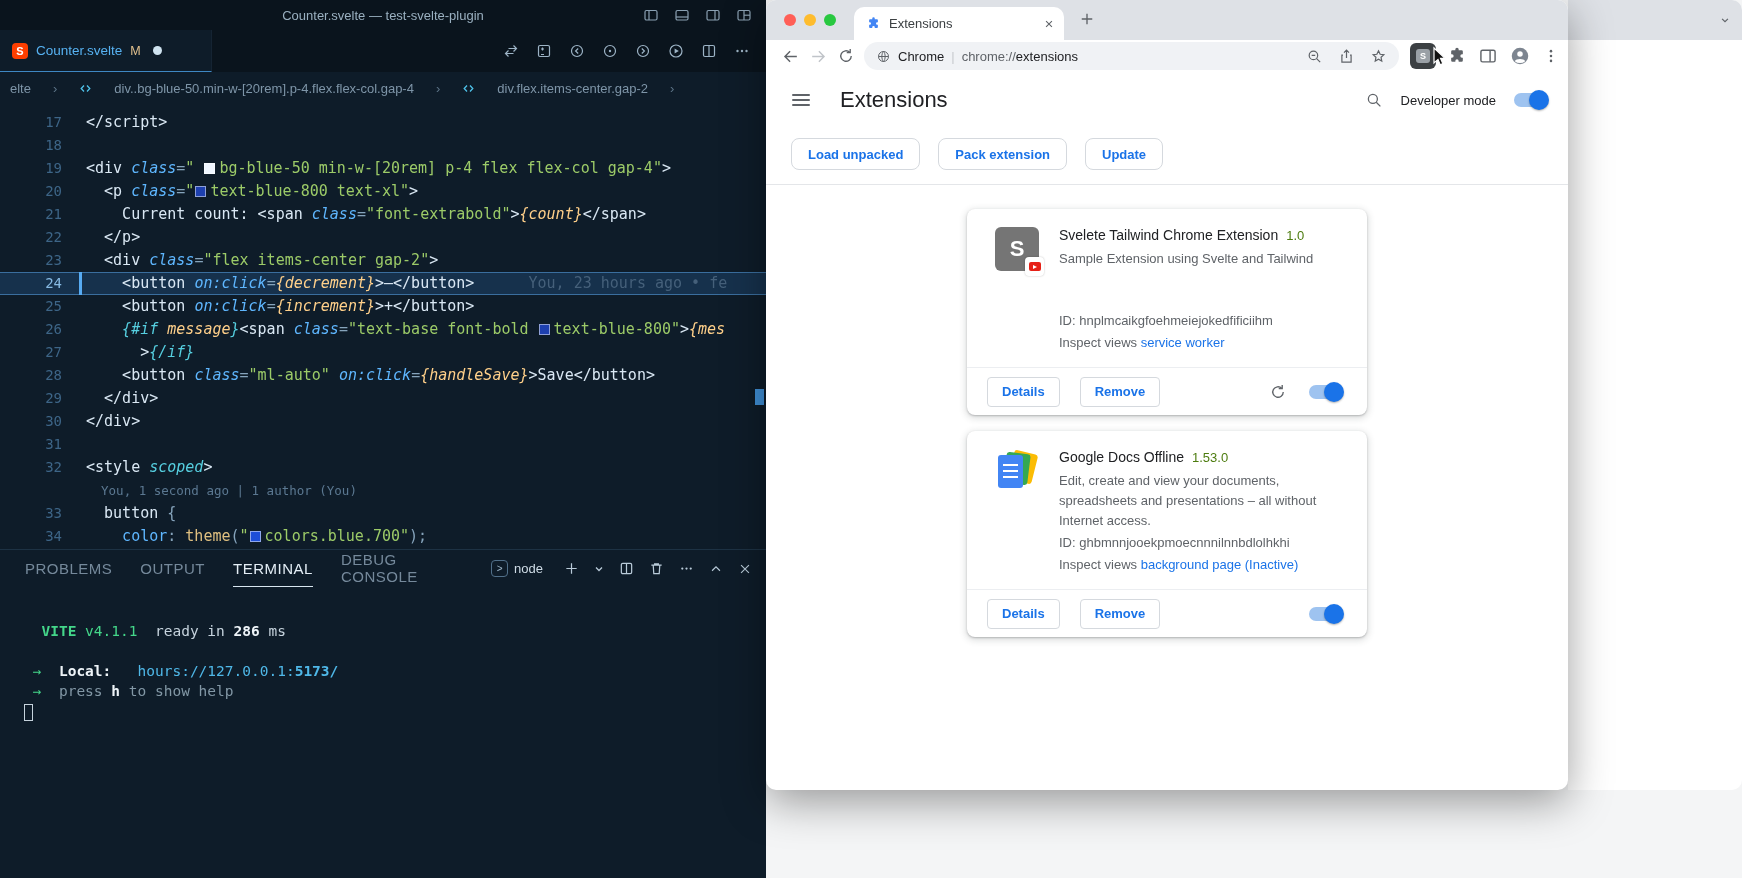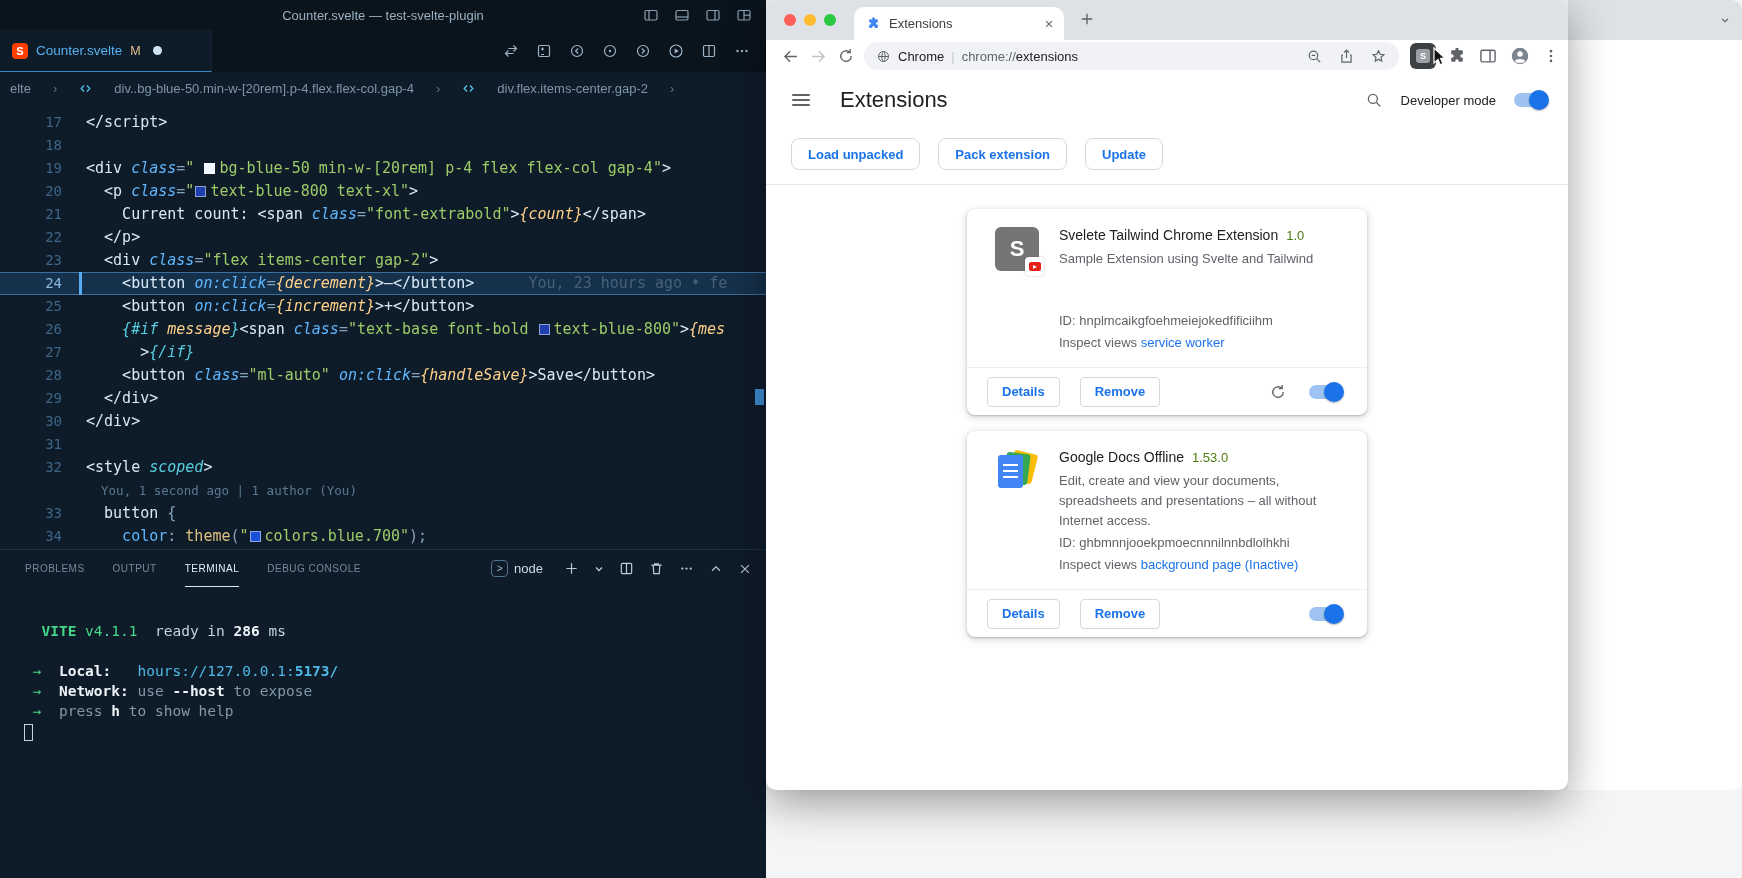"PROBLEMS" .ptab { font-size: 10px -> 15px }
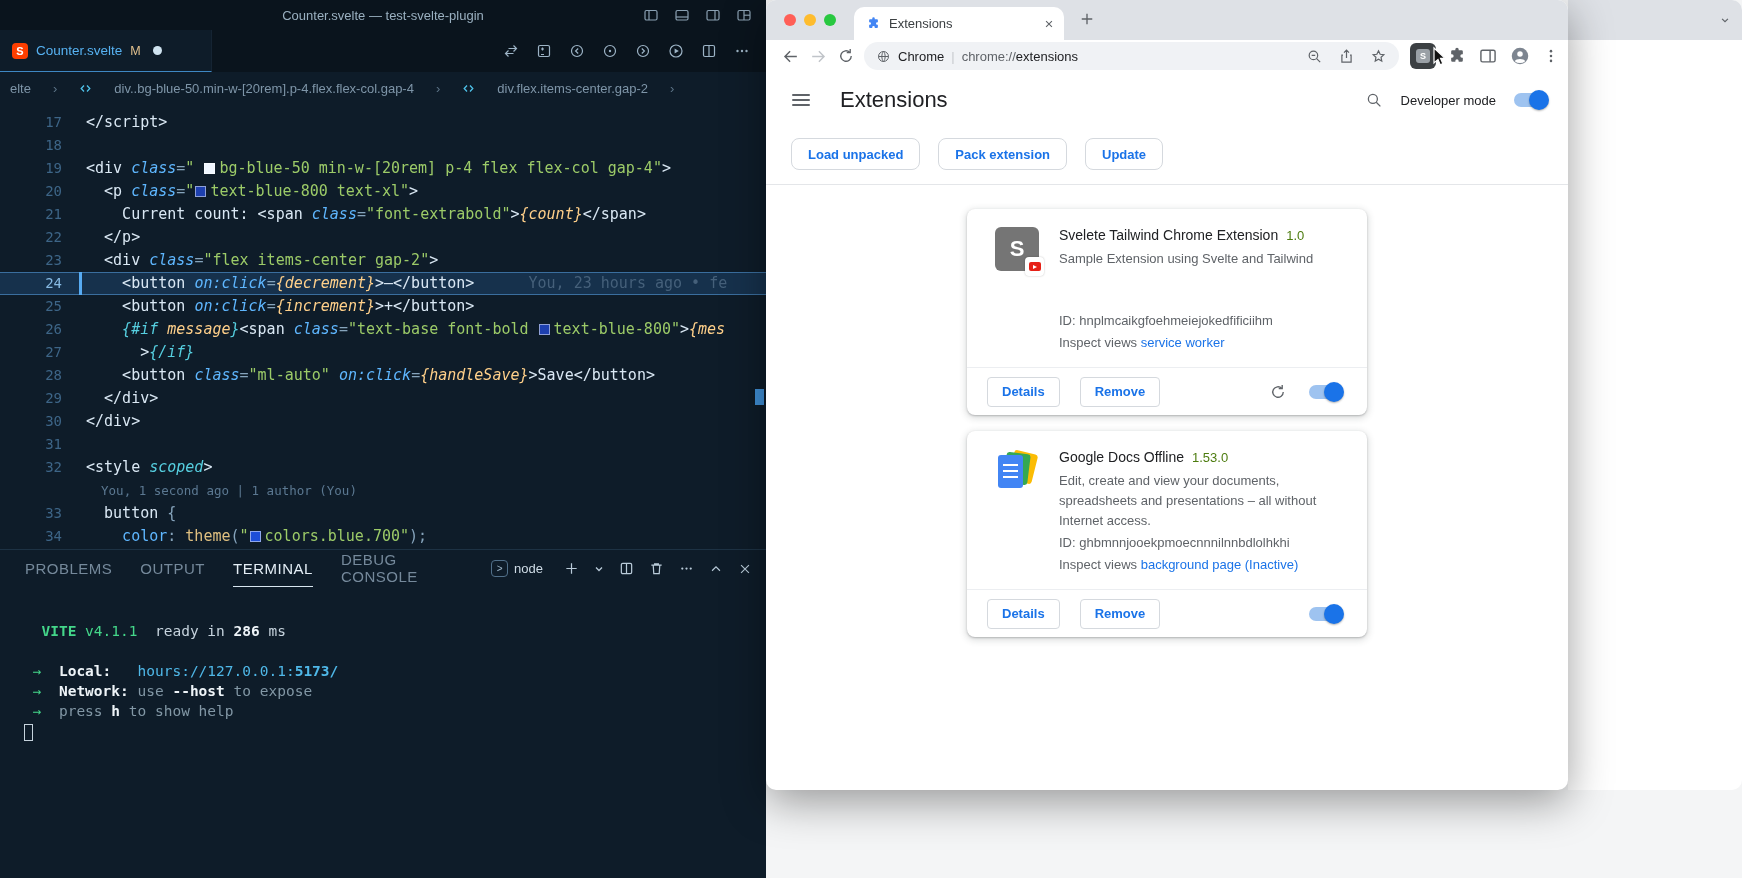"→ Network: use --host to" div.tl { html: <div><span> → </span><span>Network:</span><span> use </span><span>--host</span><span> to expose</span></div> -> none }
